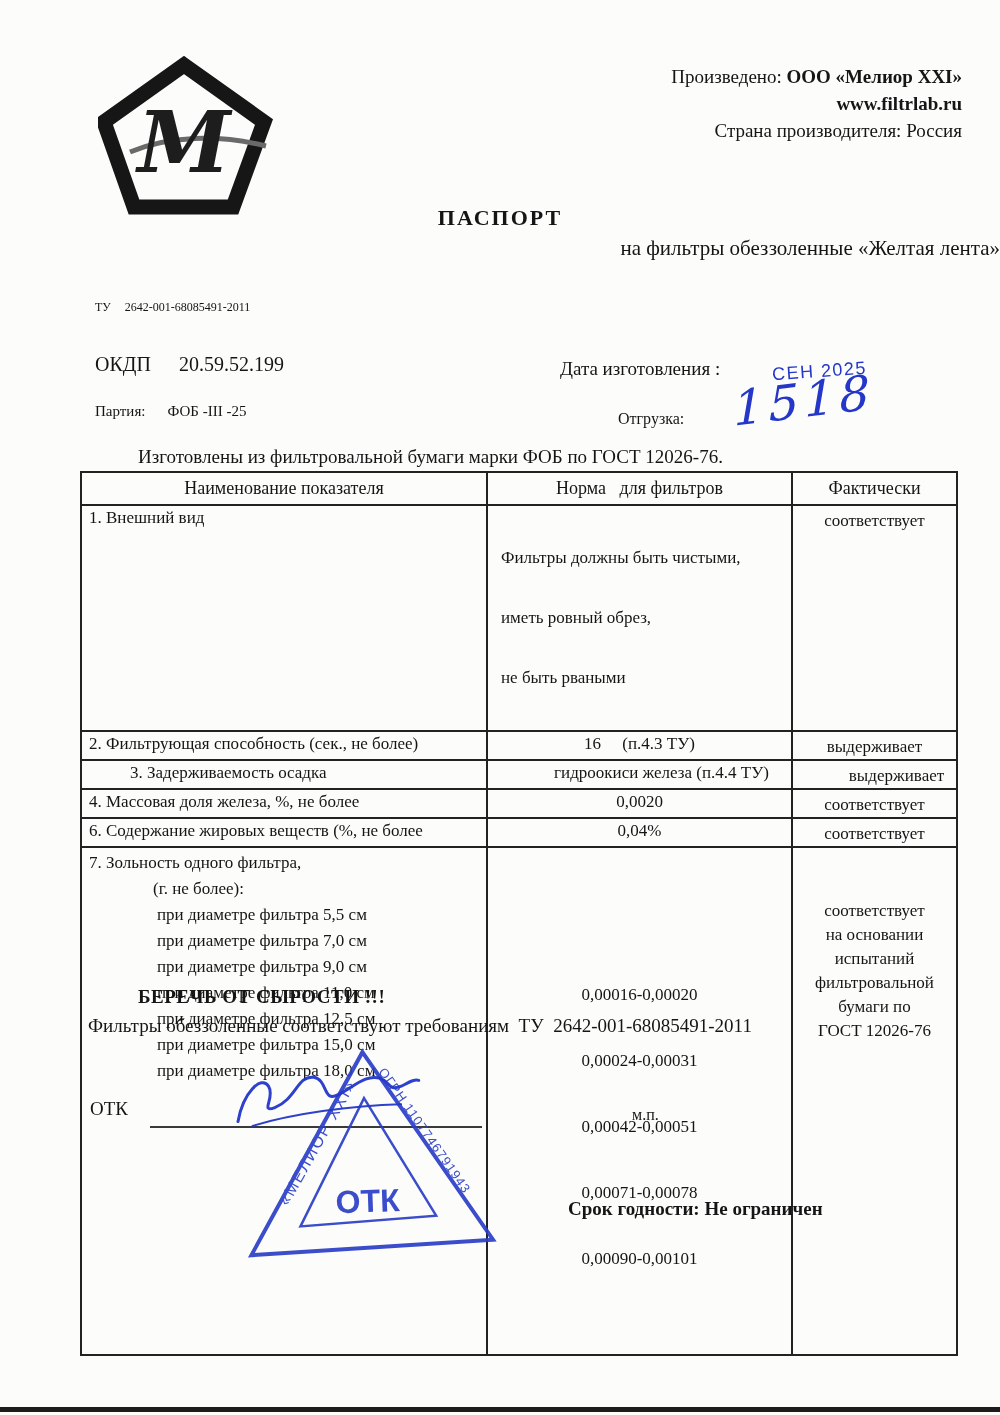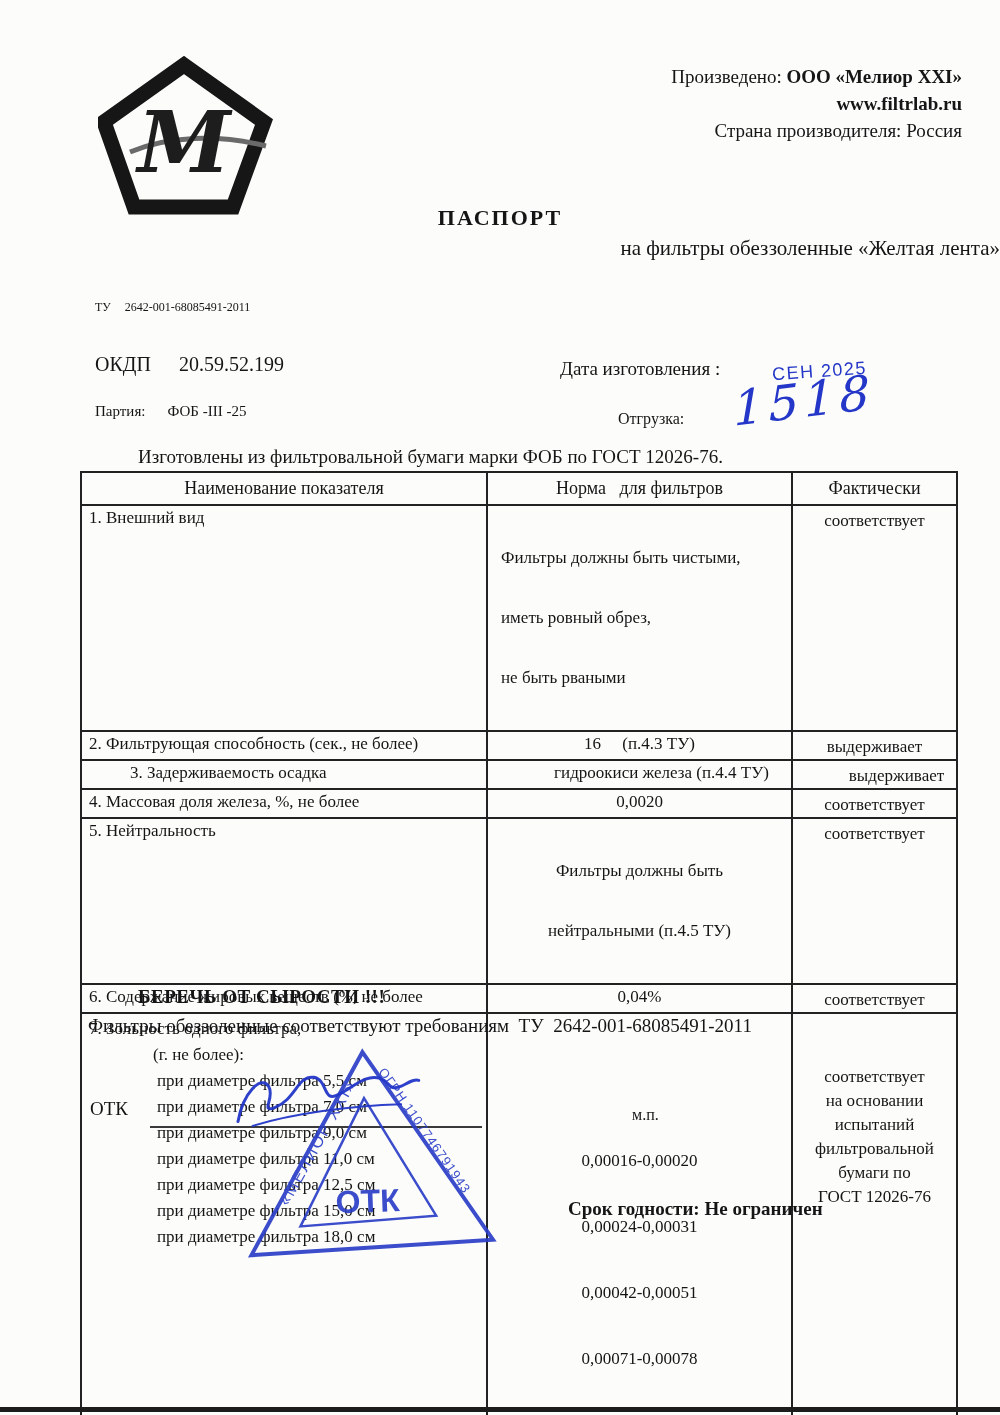"5. Нейтральность" tr.r5 { html: <tr> <td>5. Нейтральность</td> <td> <div>Фильтры должны быть</div> <div>нейтральными (п.4.5 ТУ)</div> </td> <td>соответствует</td> </tr> -> none }
